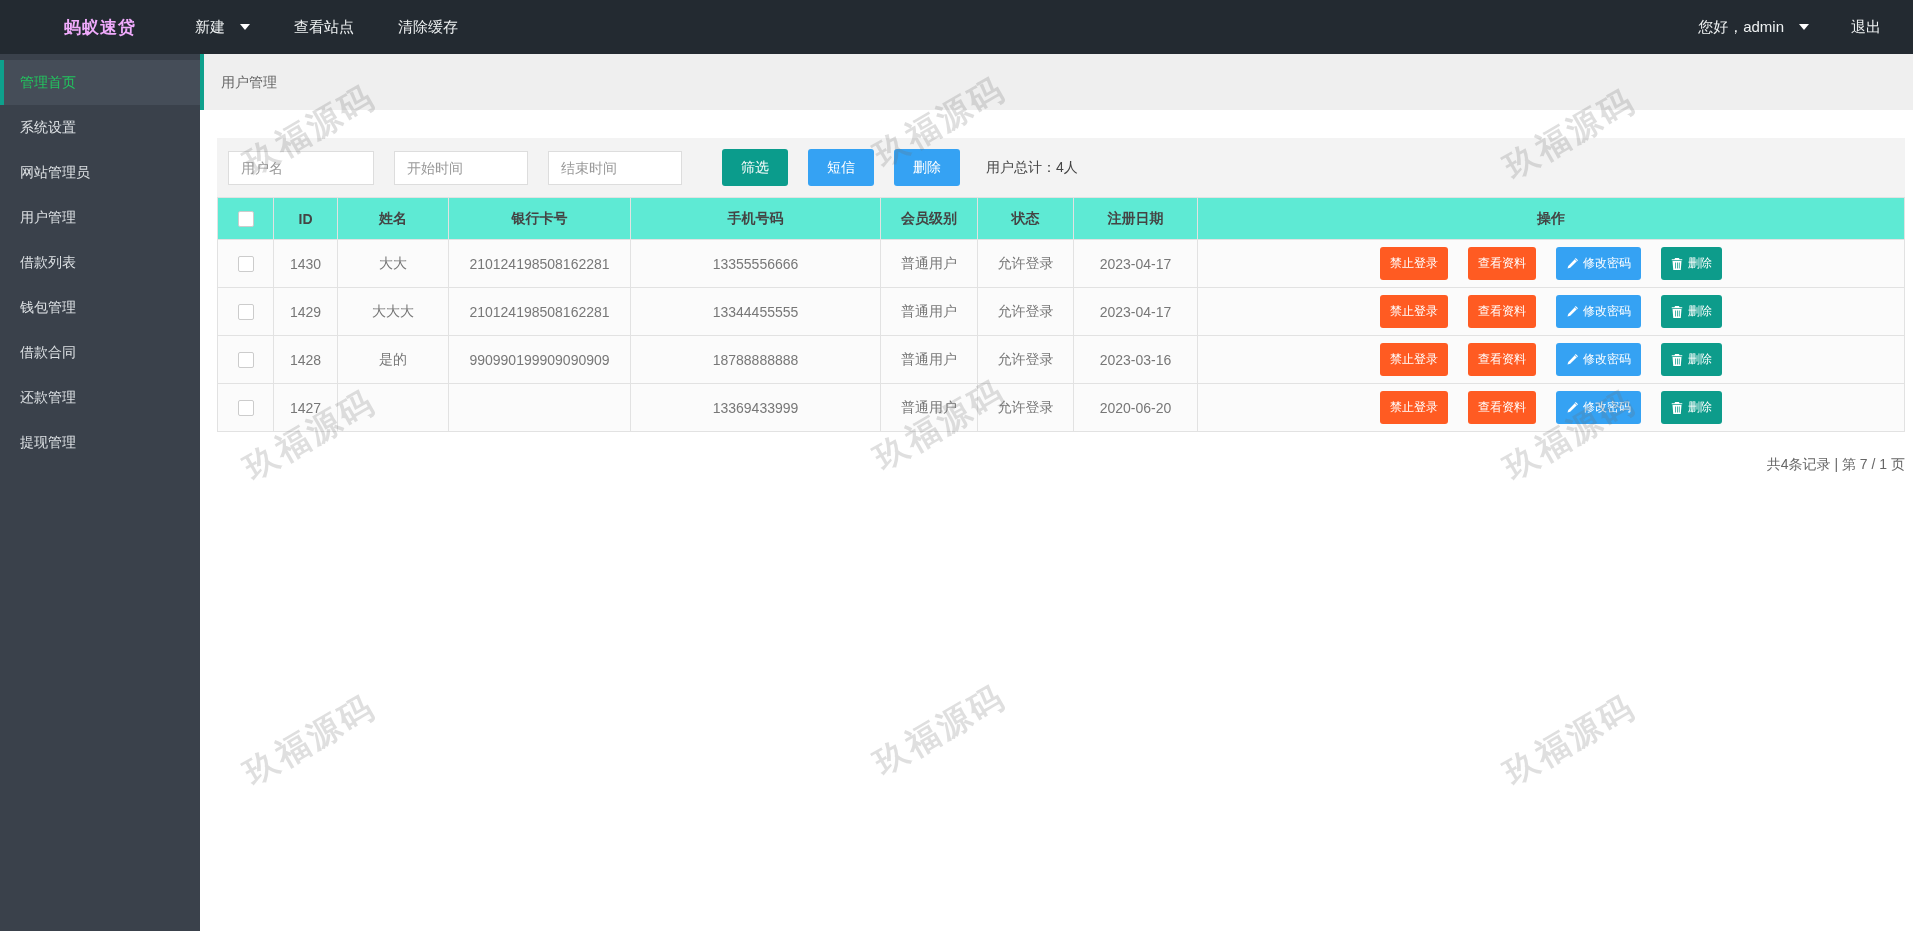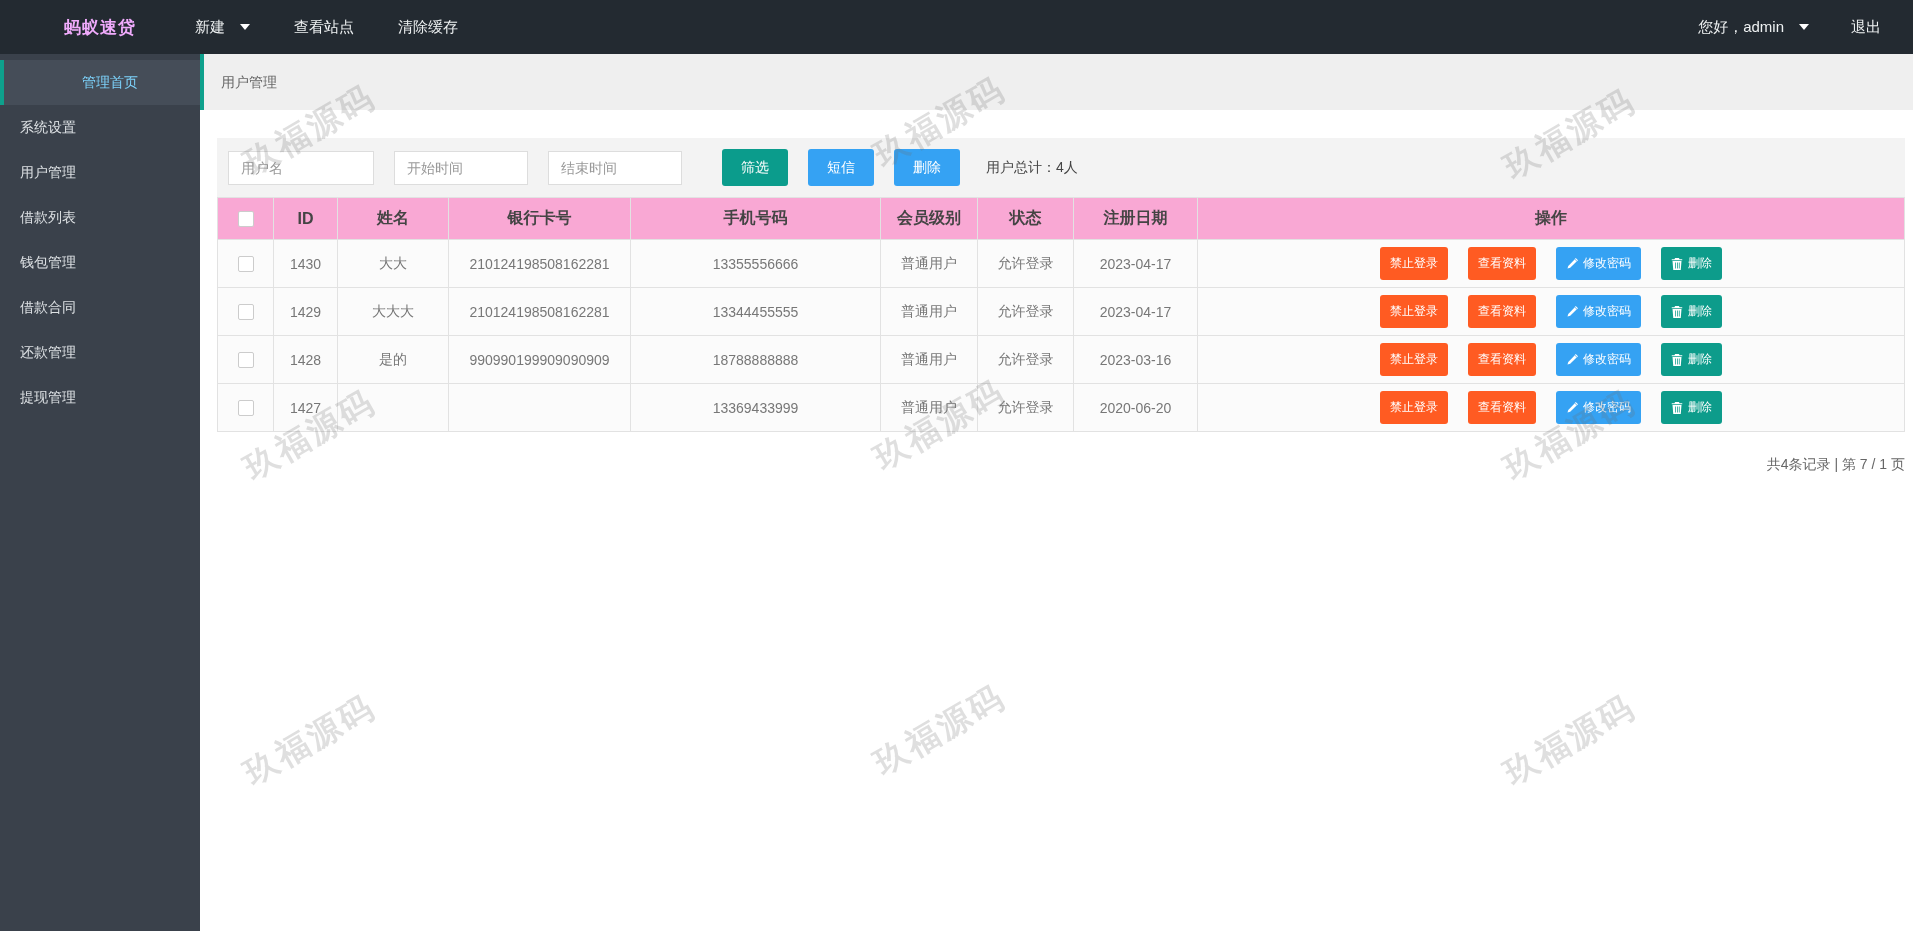"管理首页" .side-item.active { color: #7dd3fc -> #22c55e; text-align: center -> none }
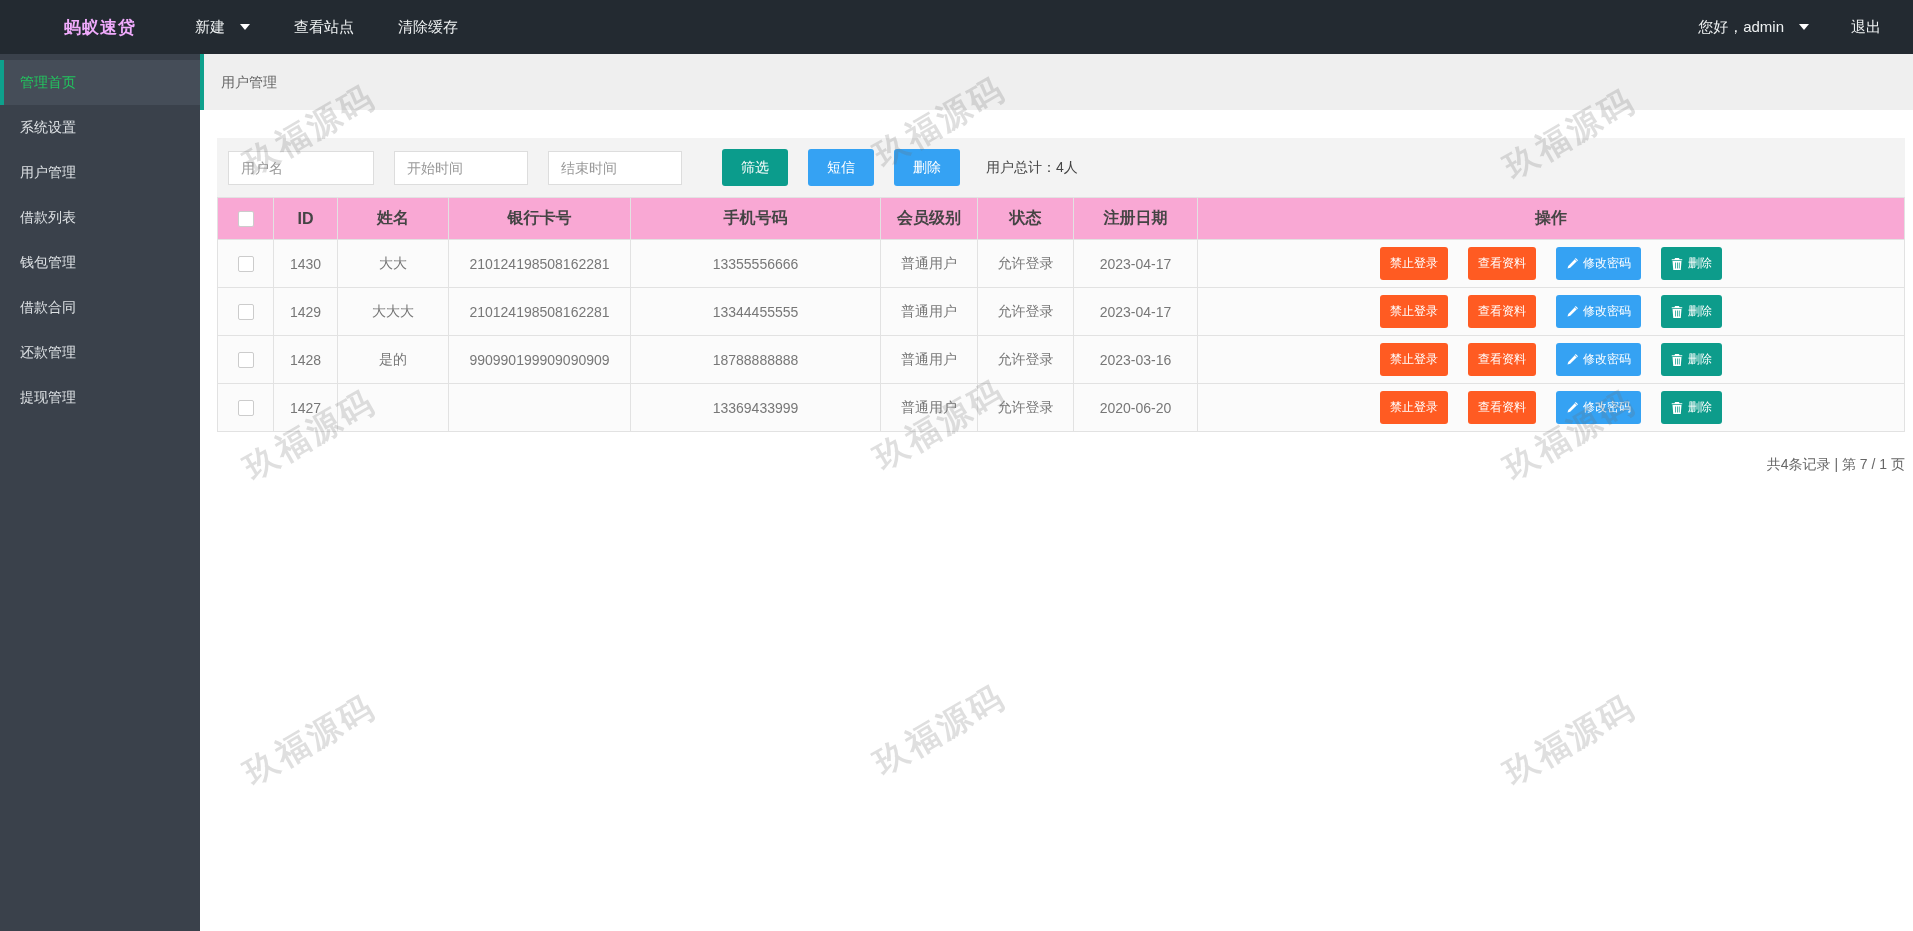"网站管理员" div.side-item { html: none -> <div>网站管理员</div> }
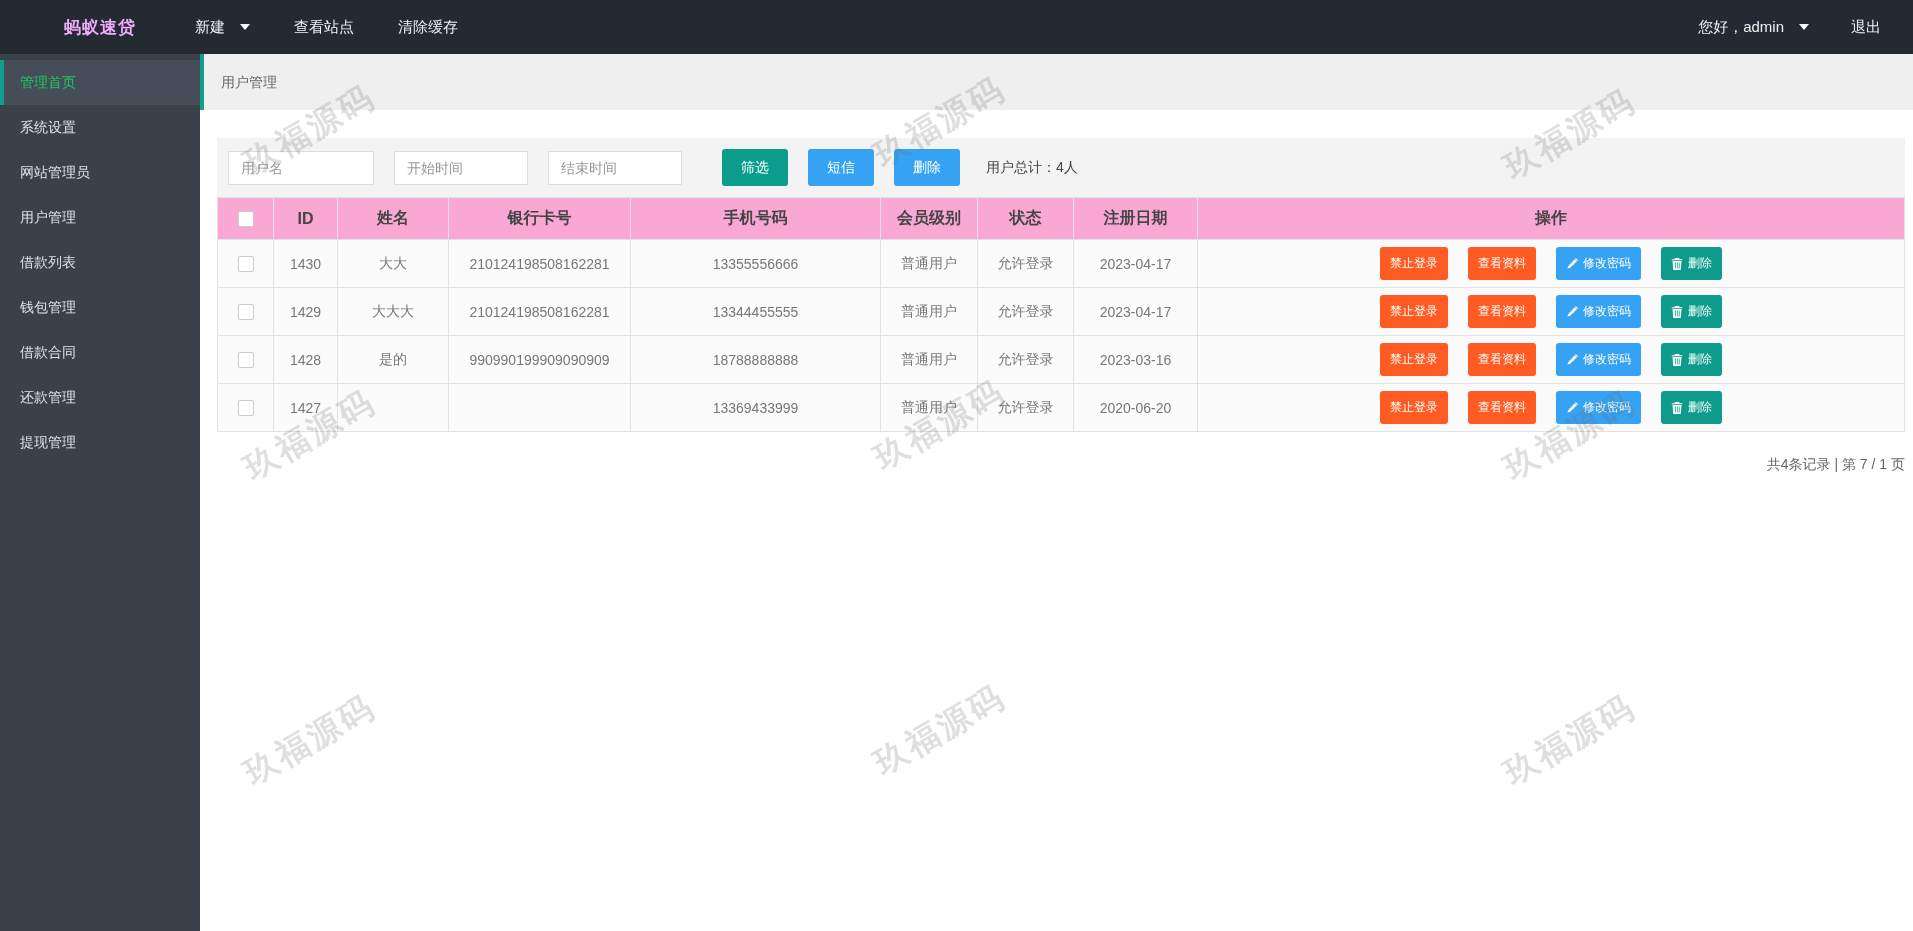"ID" th { background: #f9a8d4 -> #5eead4; font-size: 16px -> 14px }
